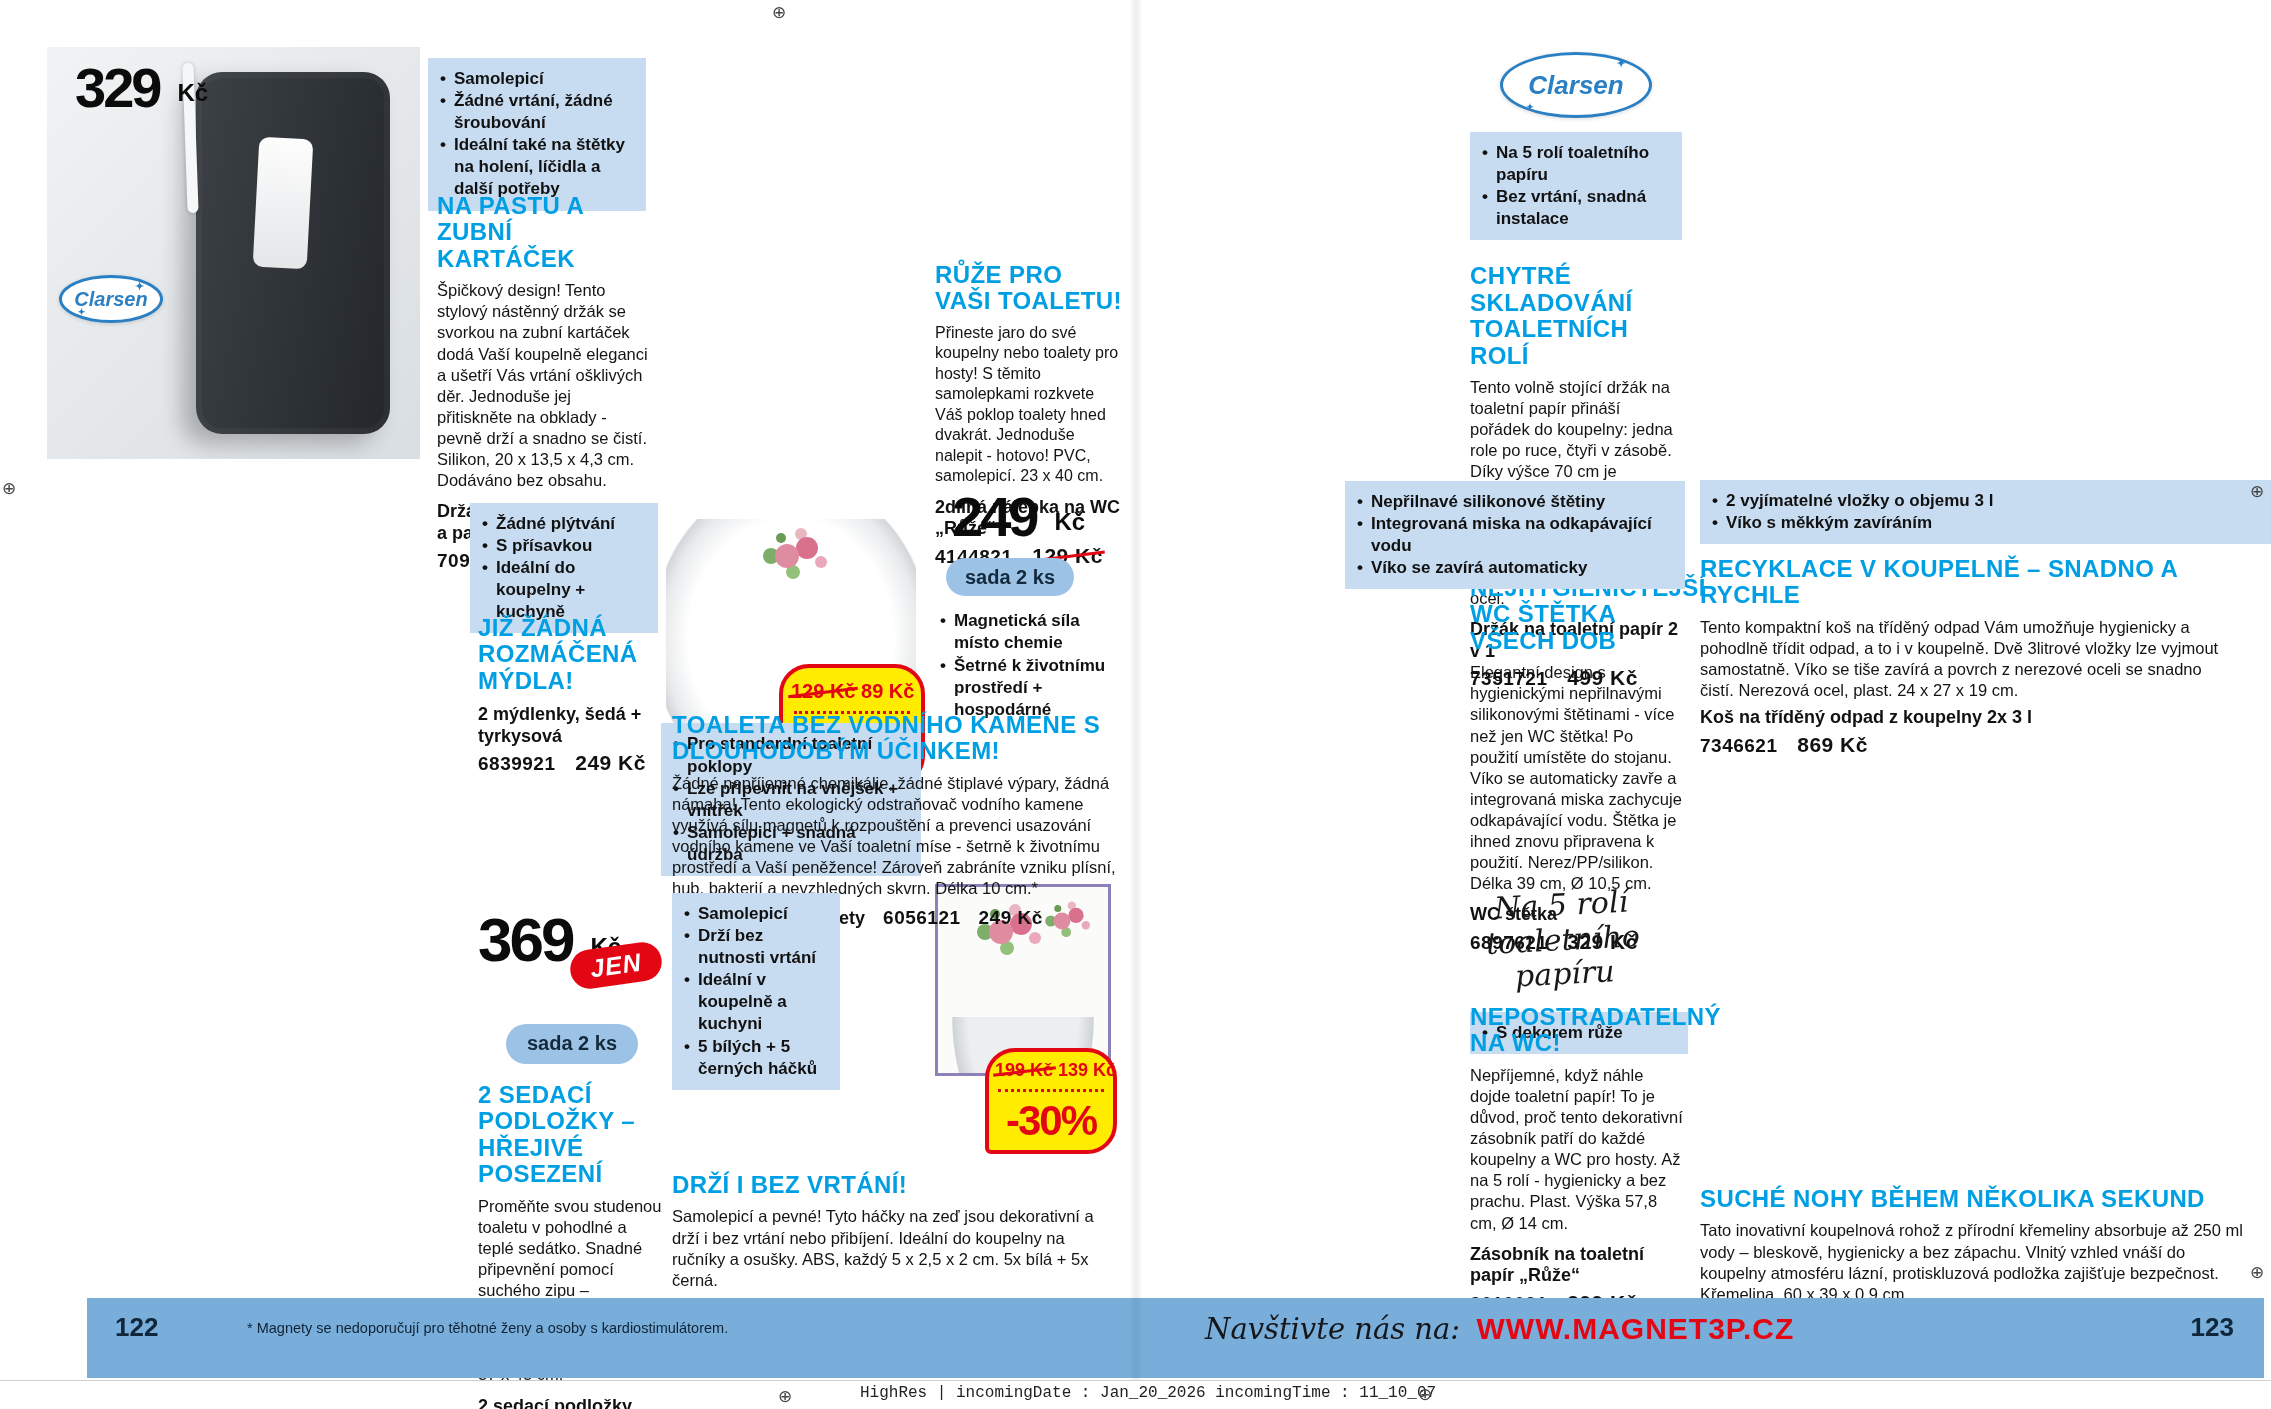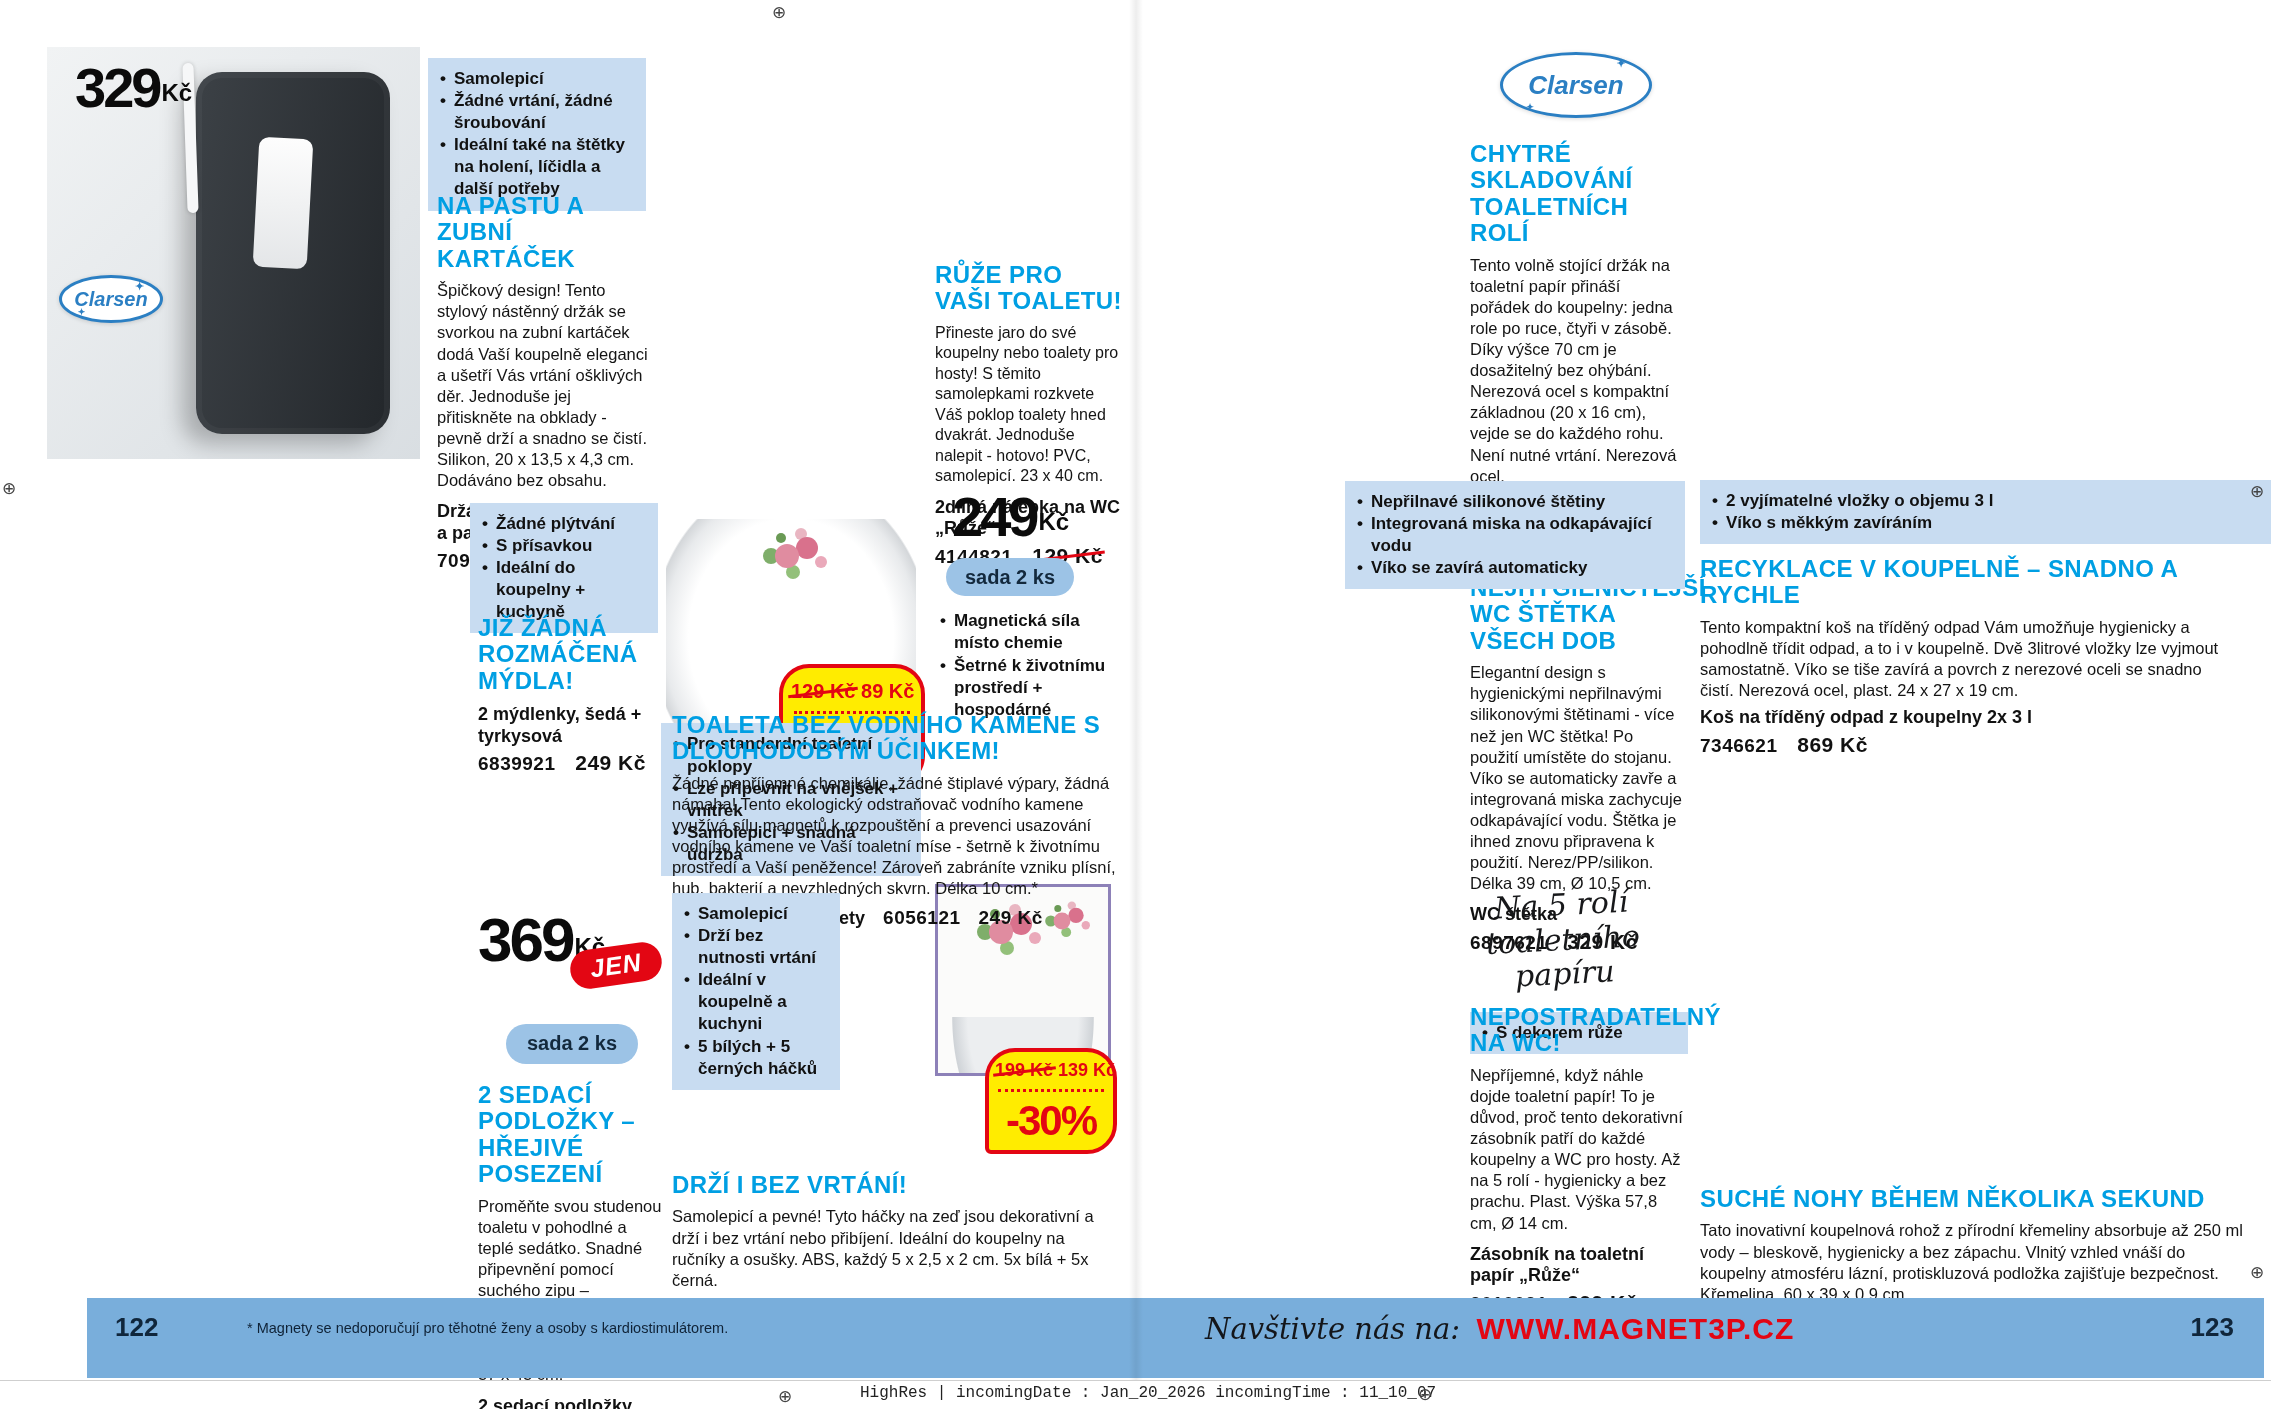"Kč" .price .c { margin-left: 2px -> 18px }
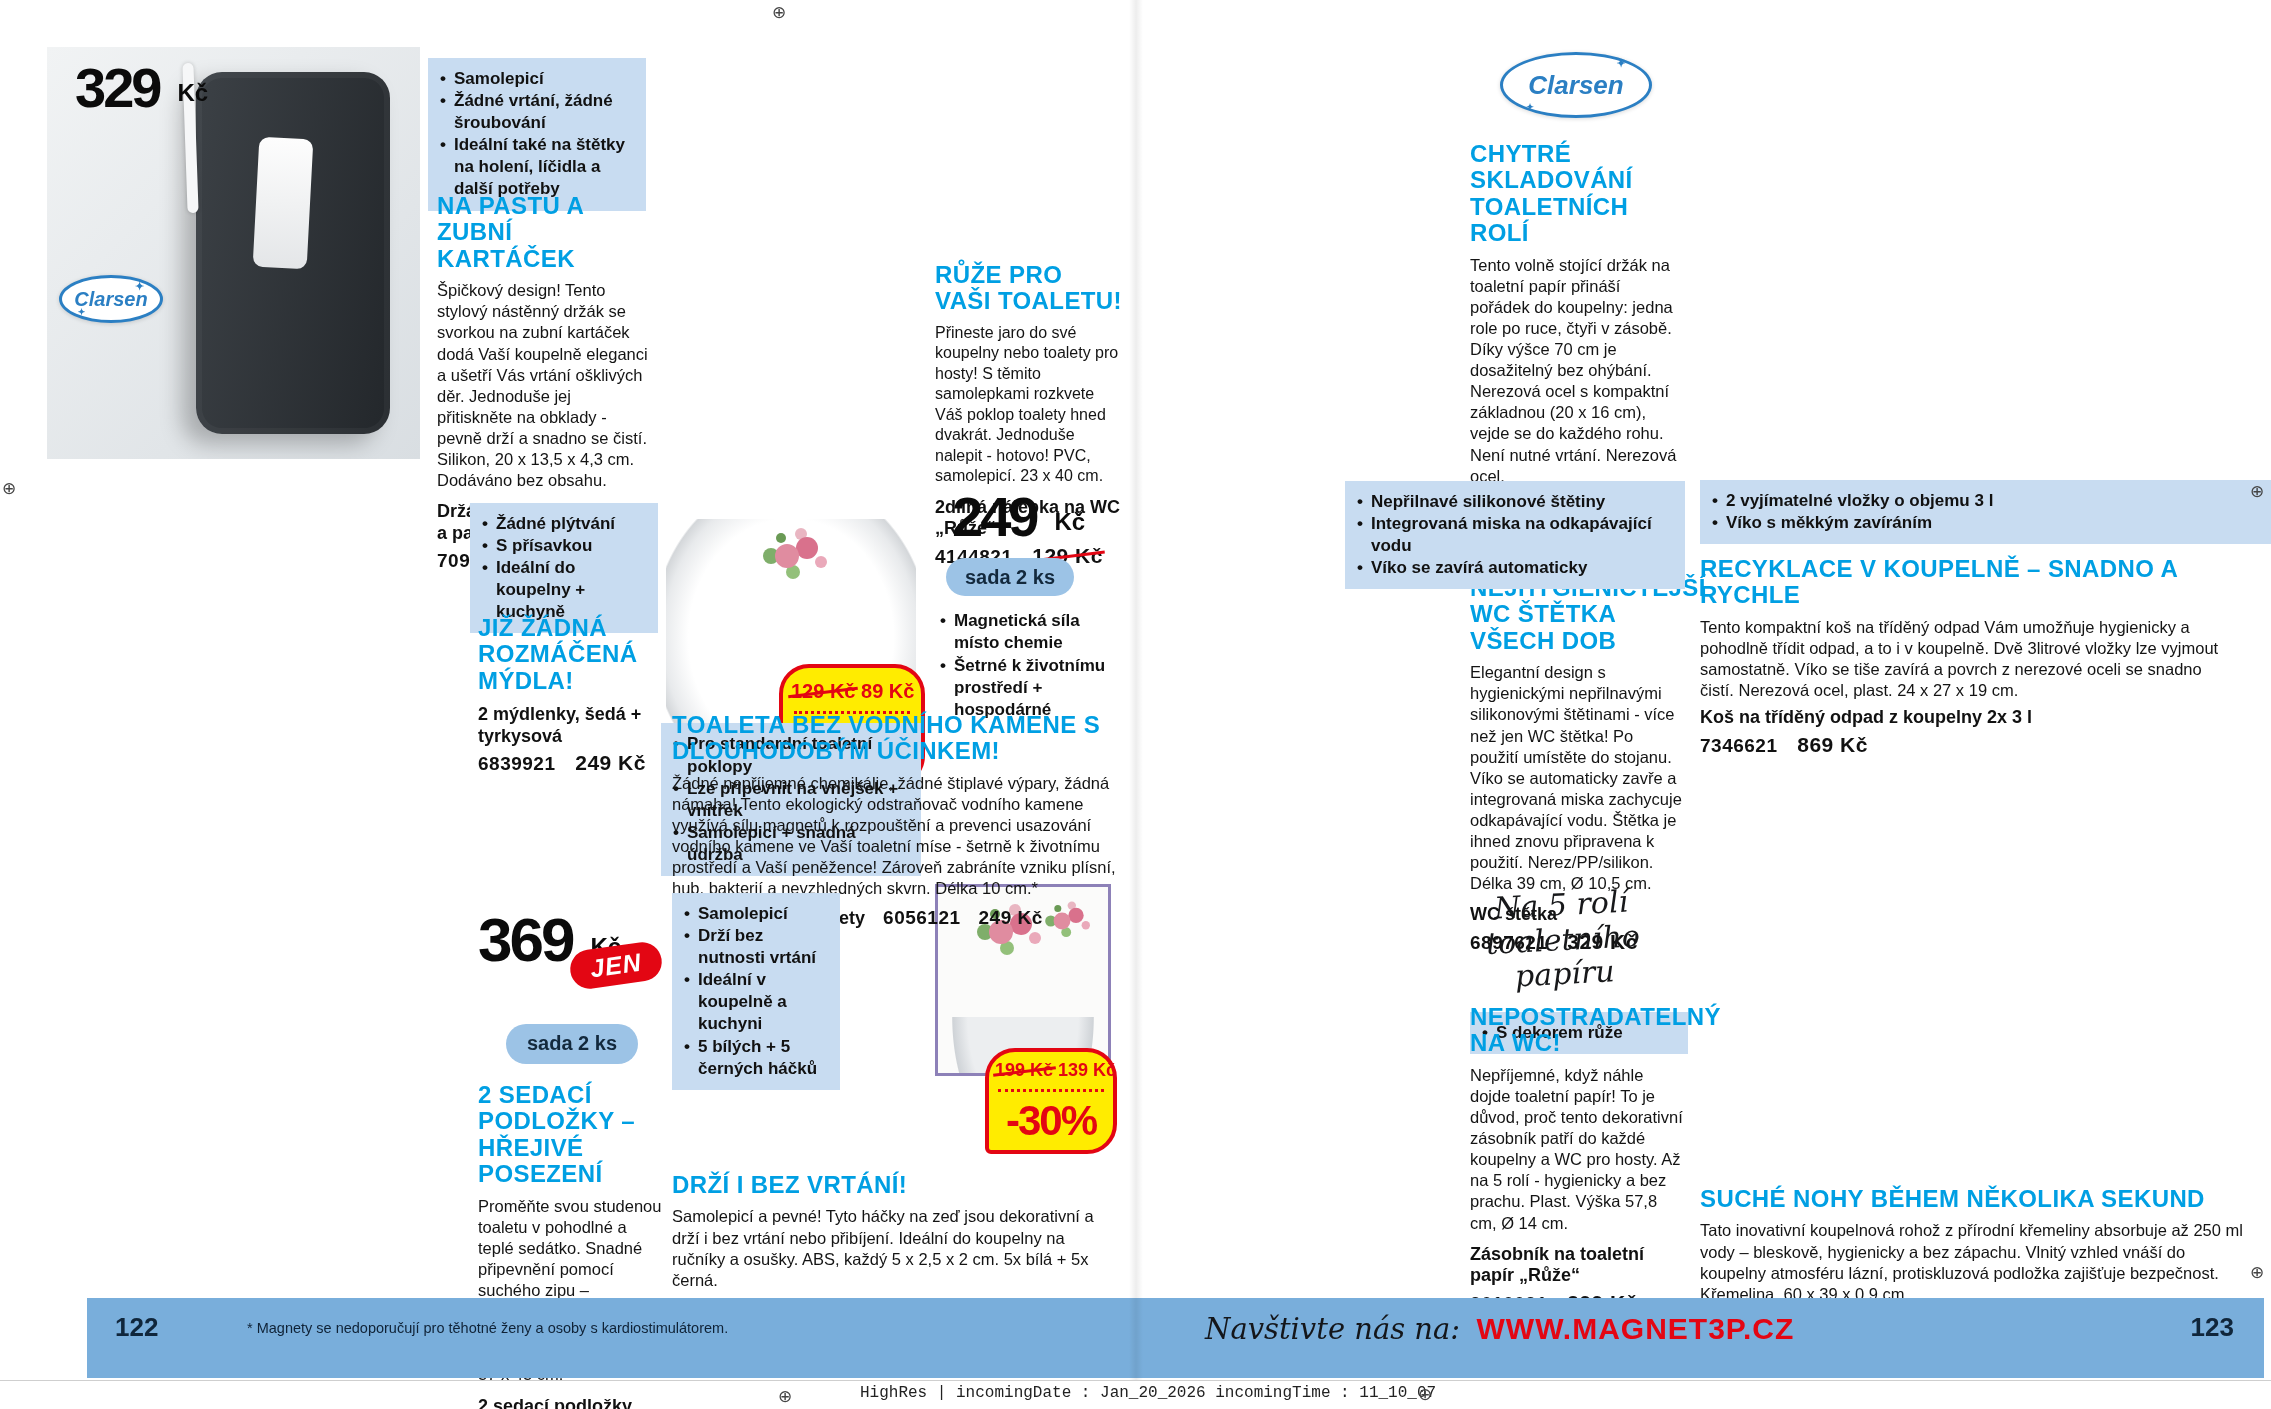"Na 5 rolí toaletního papíru" div.bullets { html: none -> <div> <div>Na 5 rolí toaletního papíru</div> <div>Bez vrtání, snadná instalace</div> </div> }
